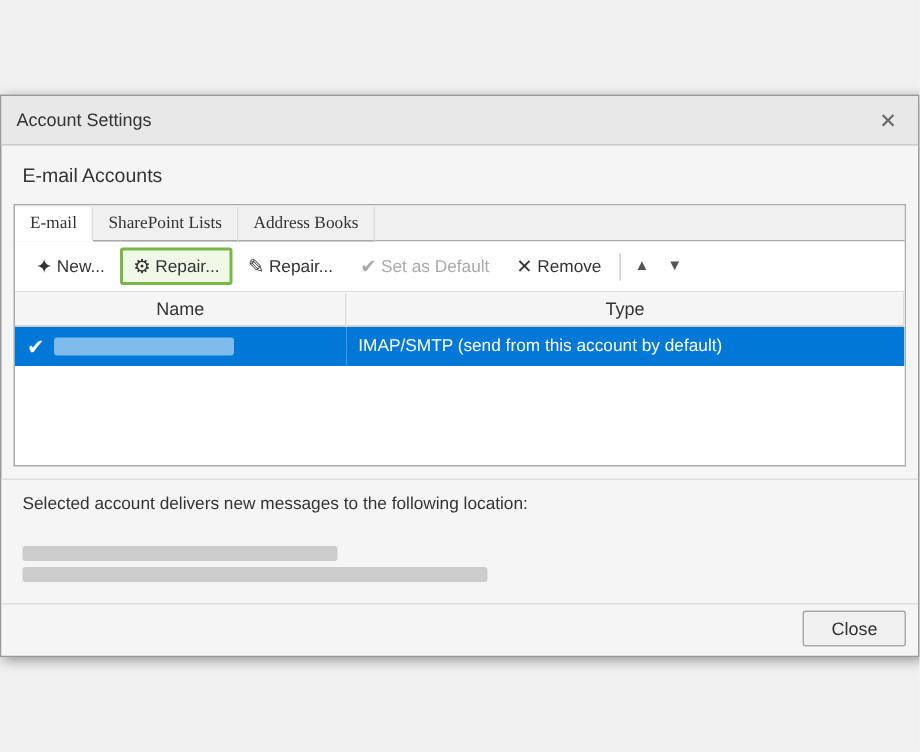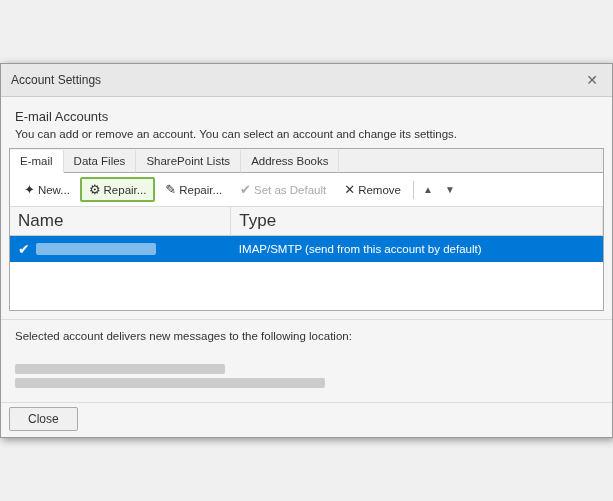"You can add or remove" div.header-desc { html: <div>You can add or remove an account. You can select an account and change its settings.</div> -> none }
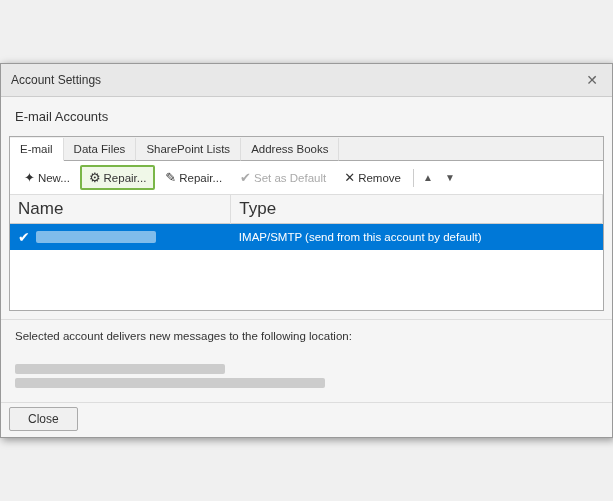"E-mail" .tabs-row { font-family: none -> Liberation Serif, serif }
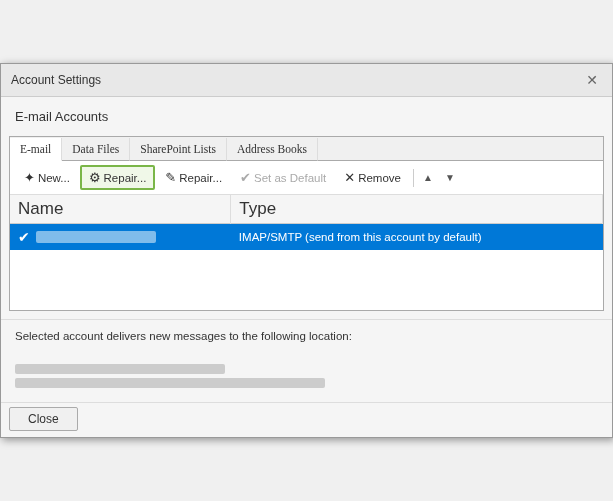"Data Files" div.tab { html: <div>Data Files</div> -> none }
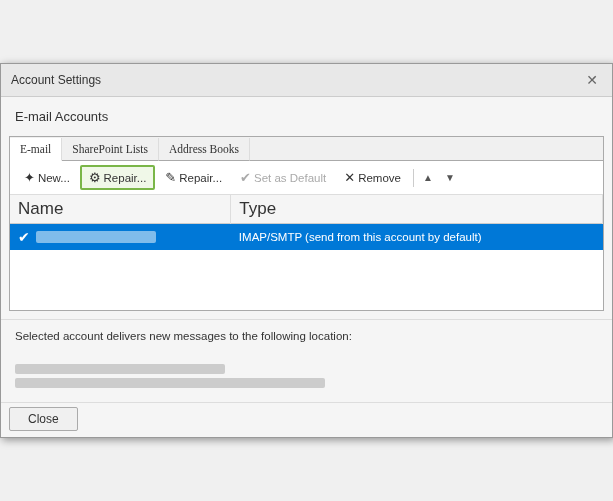"Name" .accounts-table thead th { font-size: 17px -> 12px; text-align: left -> center }
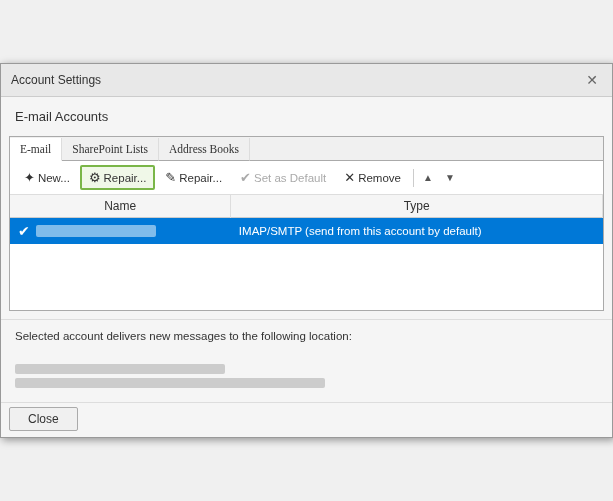"Close" .close-area { justify-content: flex-start -> flex-end; padding: 4px 21px 6px 8px -> 4px 8px 6px 8px }
